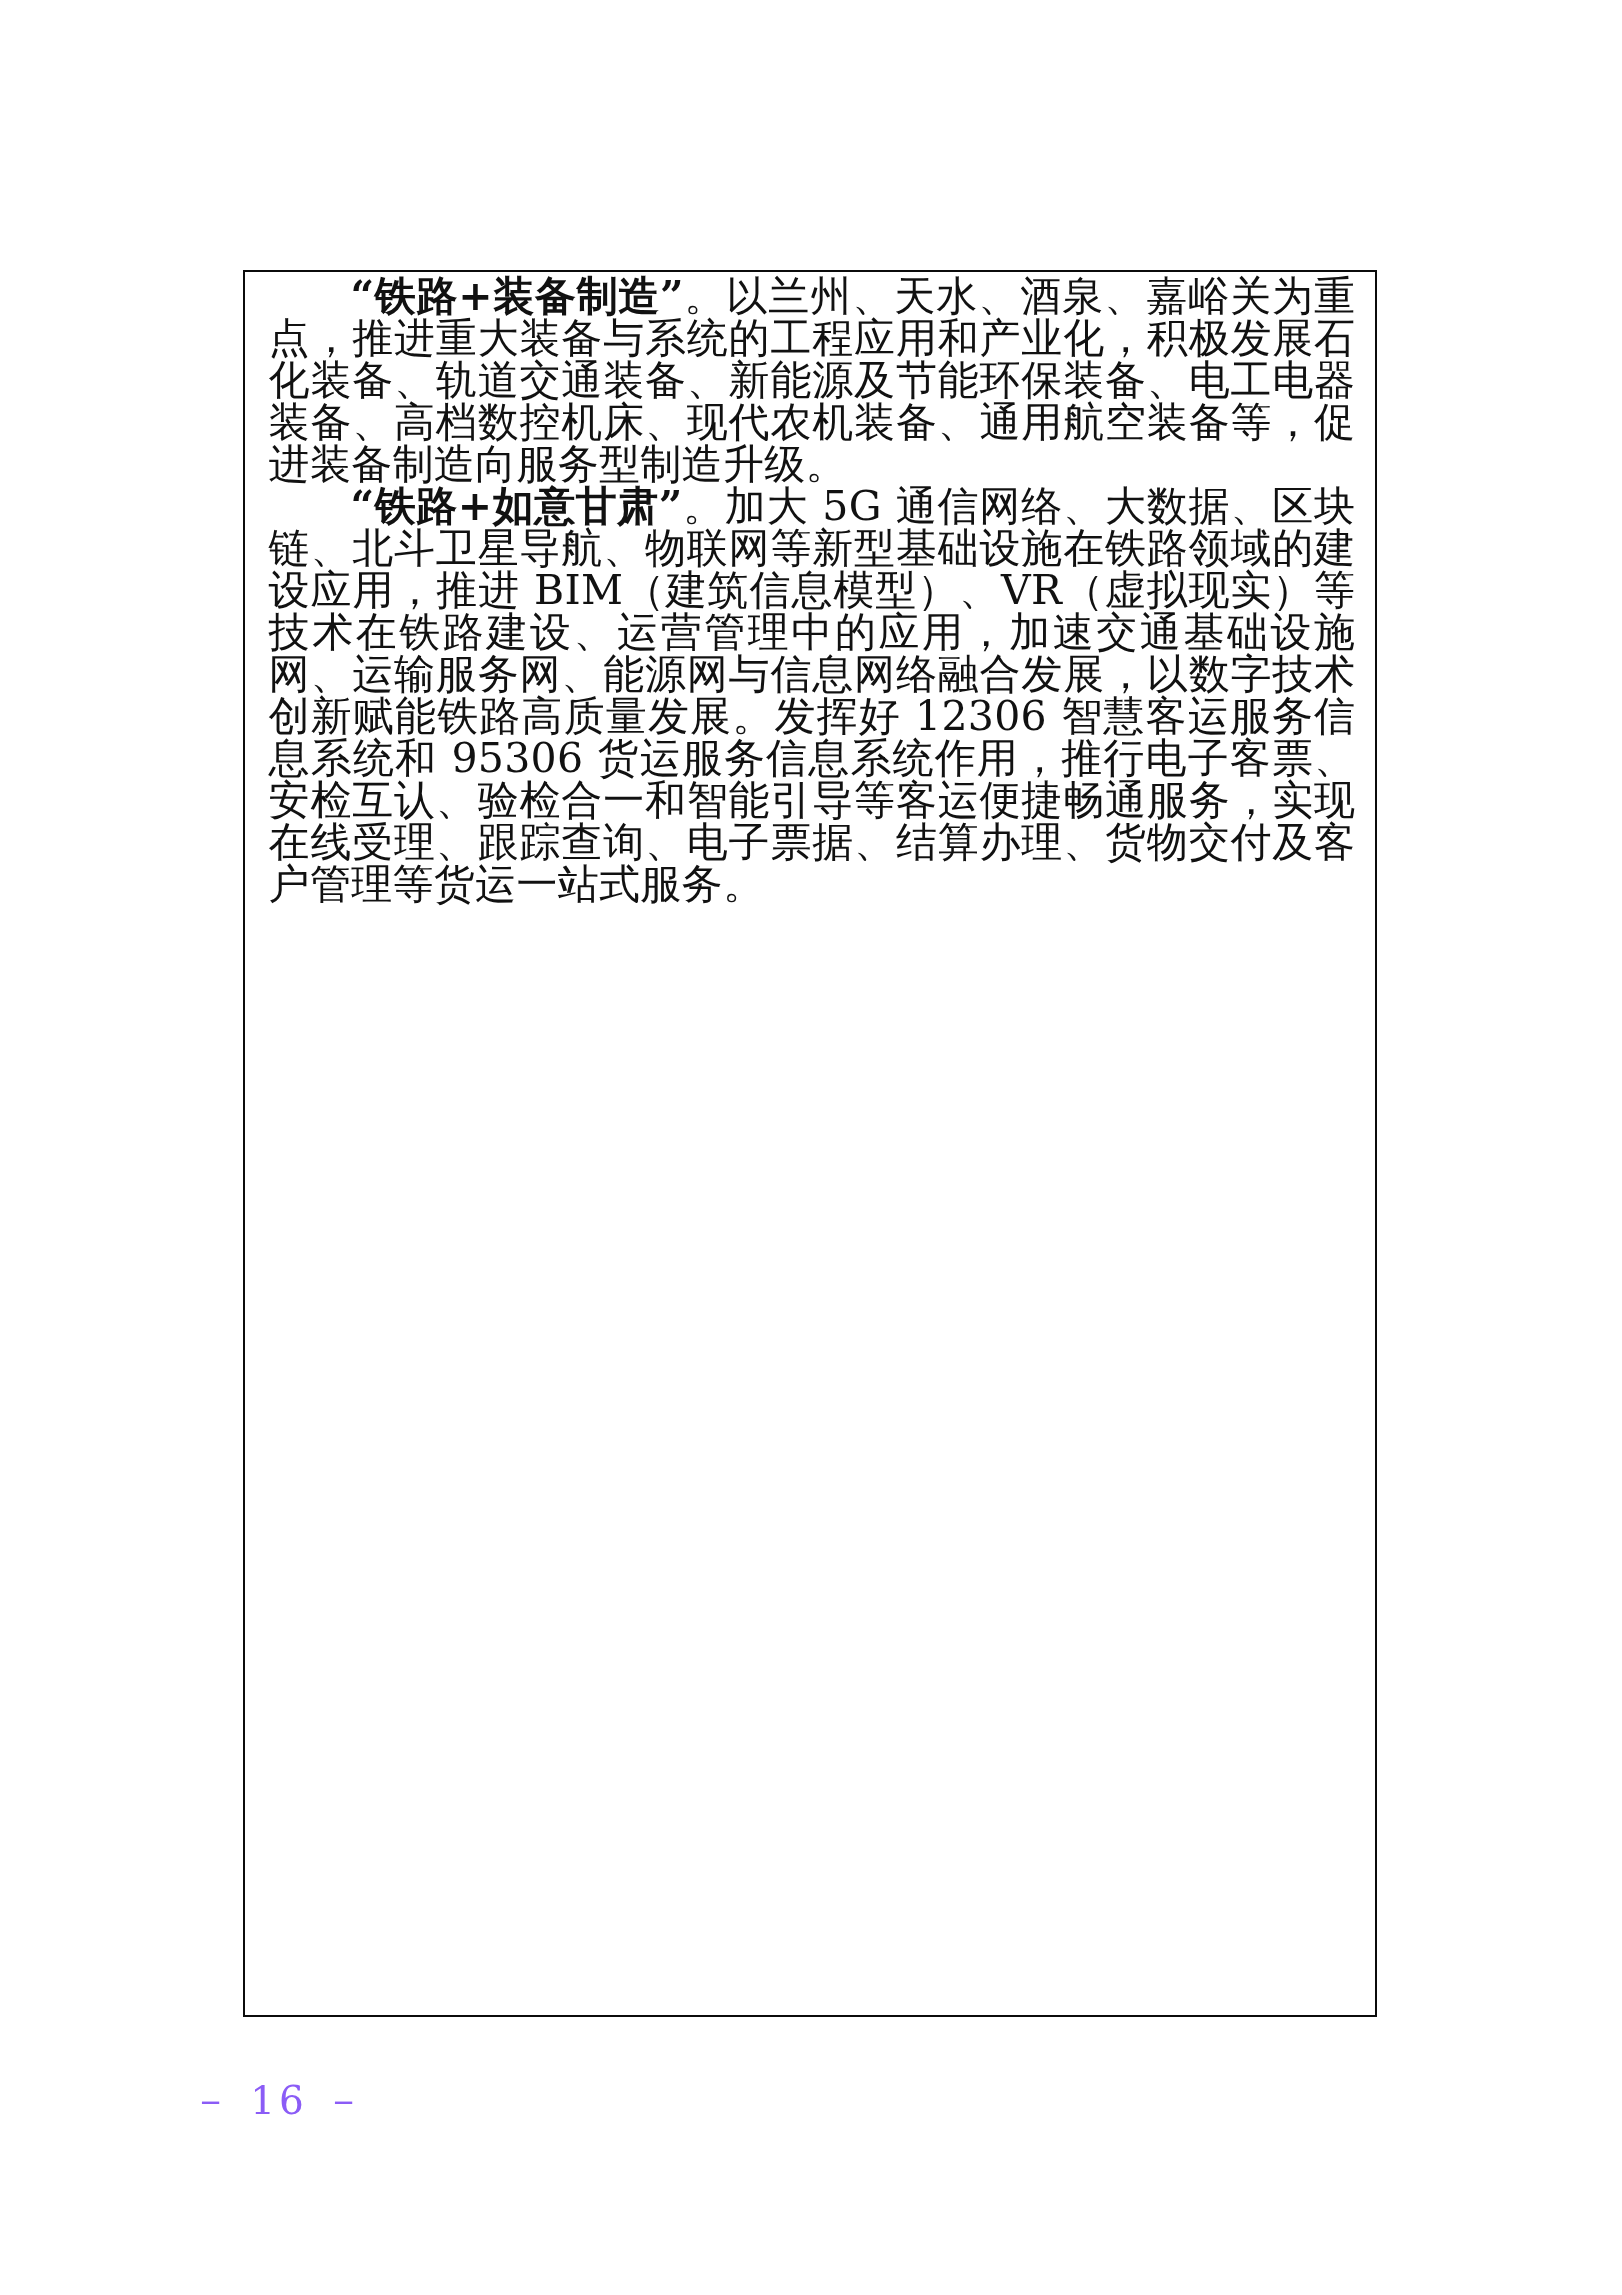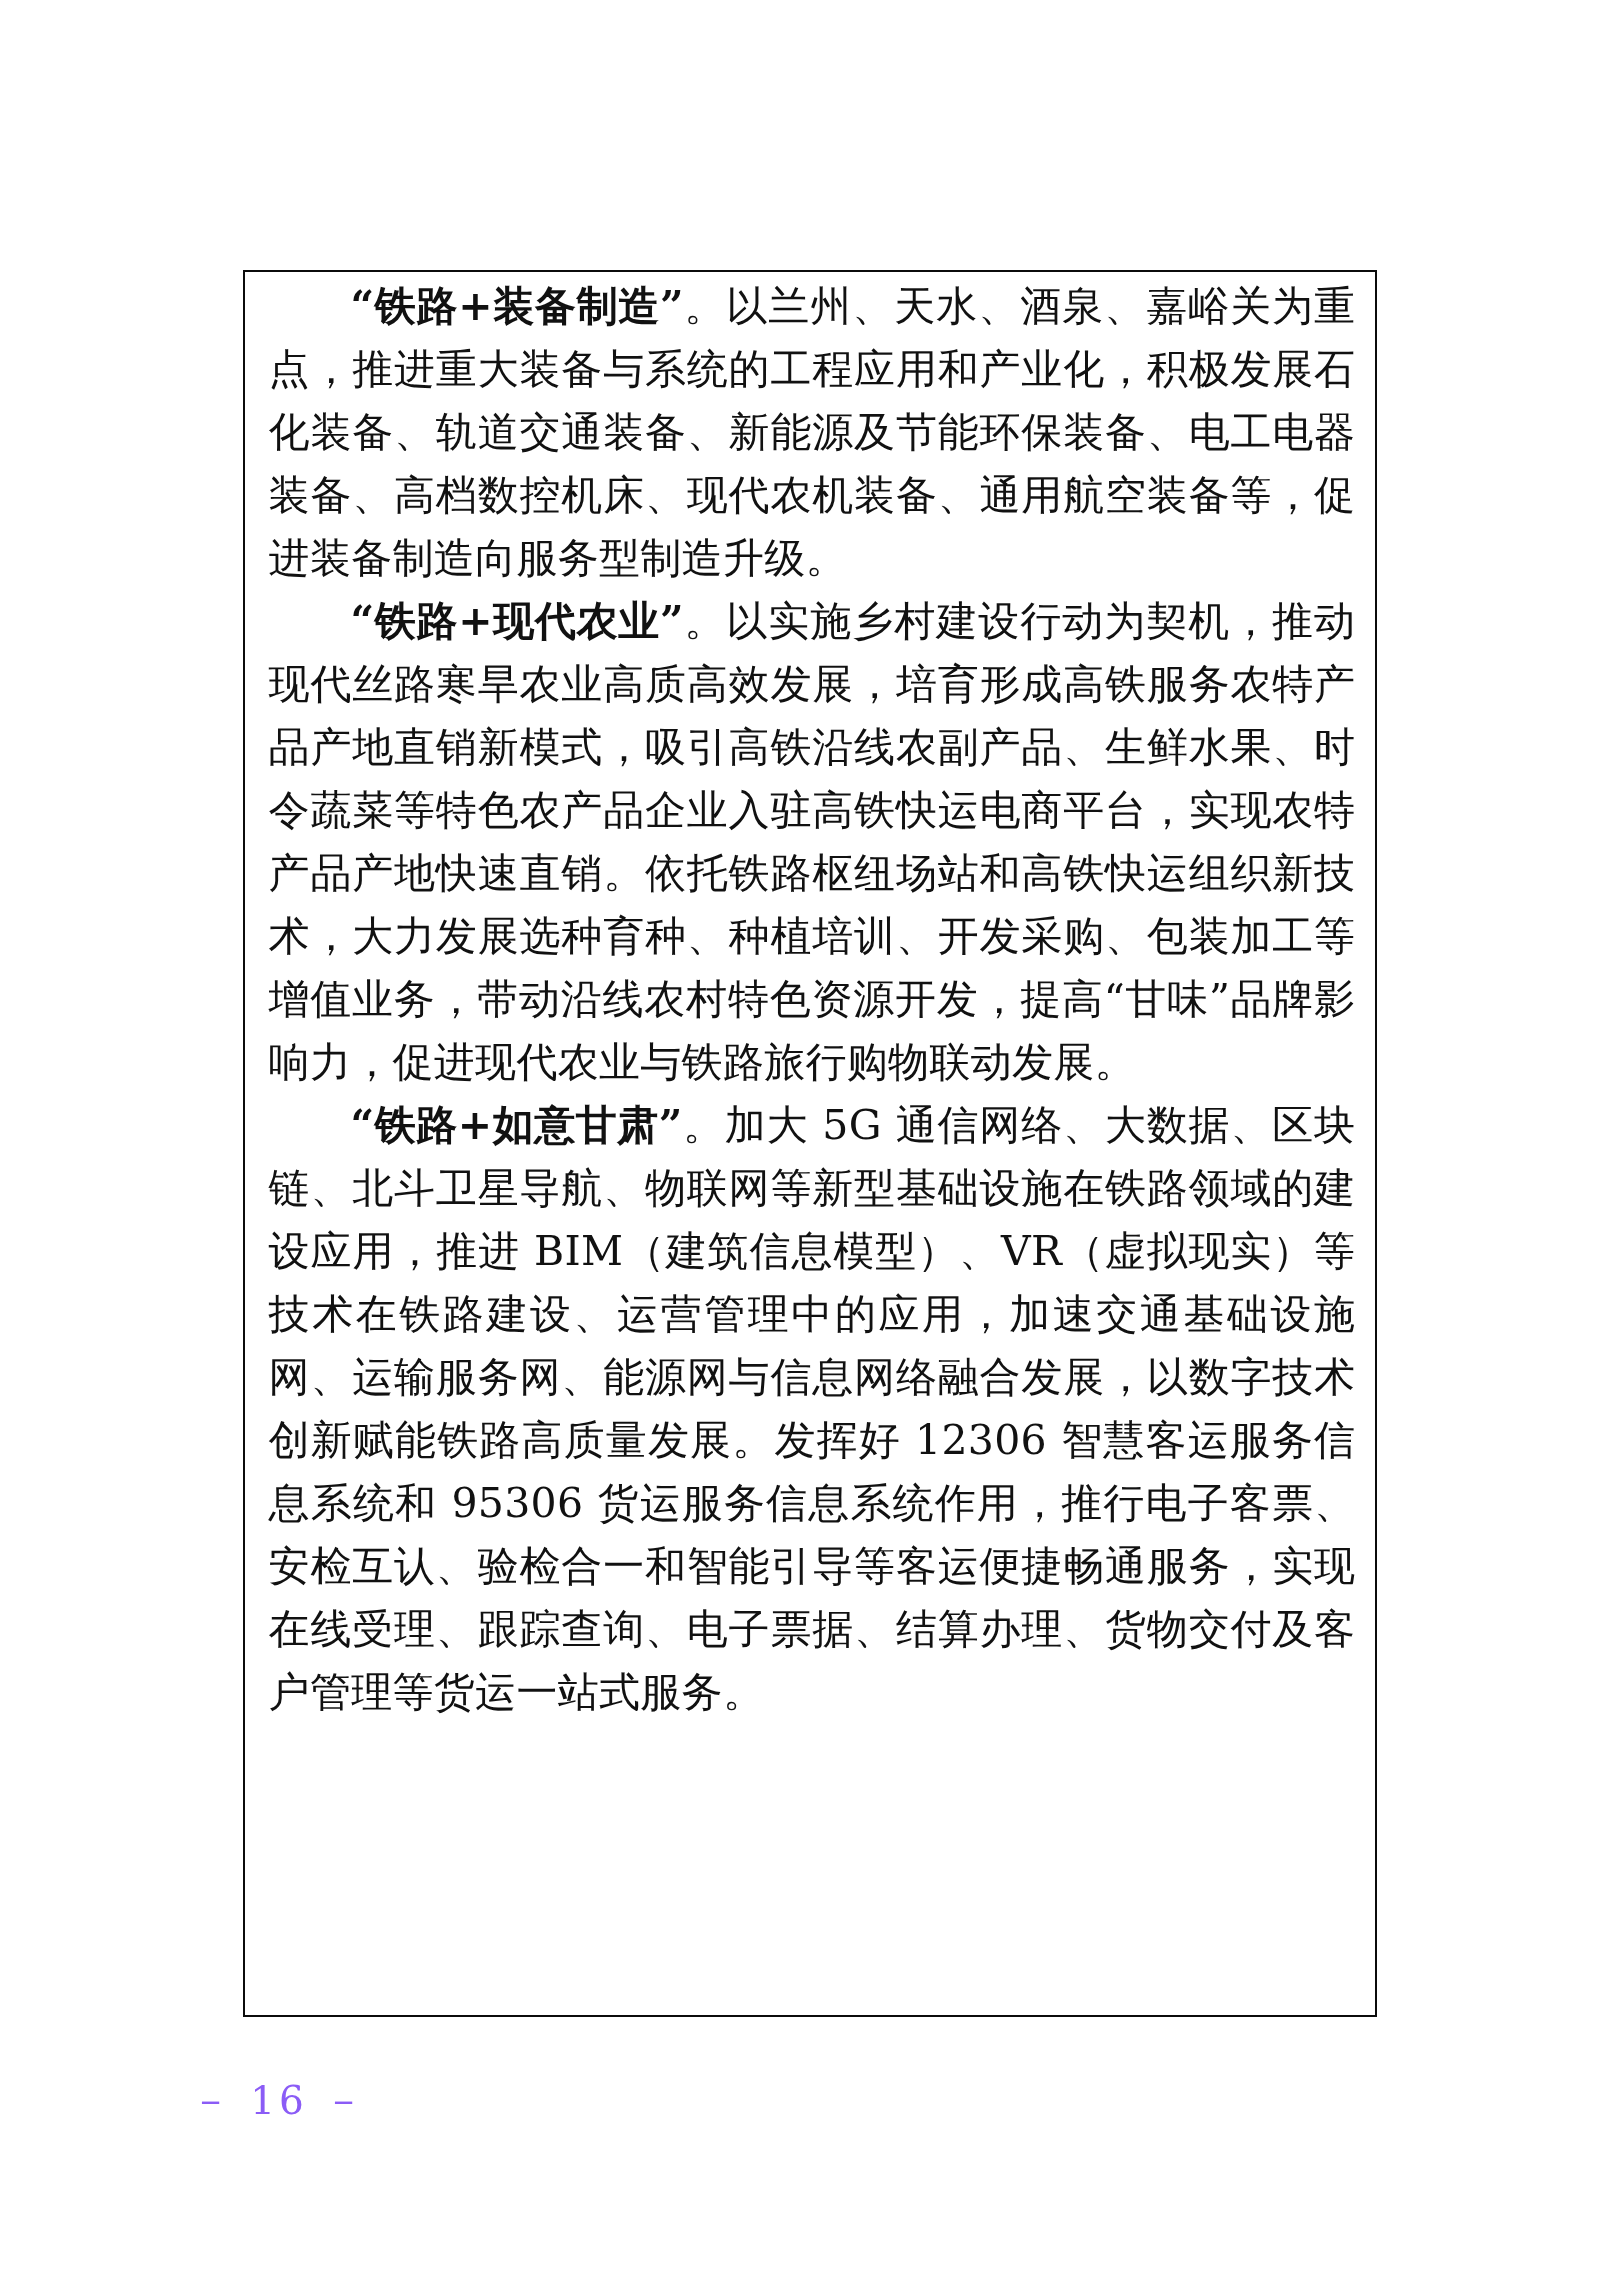"“铁路+装备制造”。以兰州、天水、酒泉、嘉峪关为重点，推进重大装备与系统的工程应" .para { line-height: 63px -> 42px }
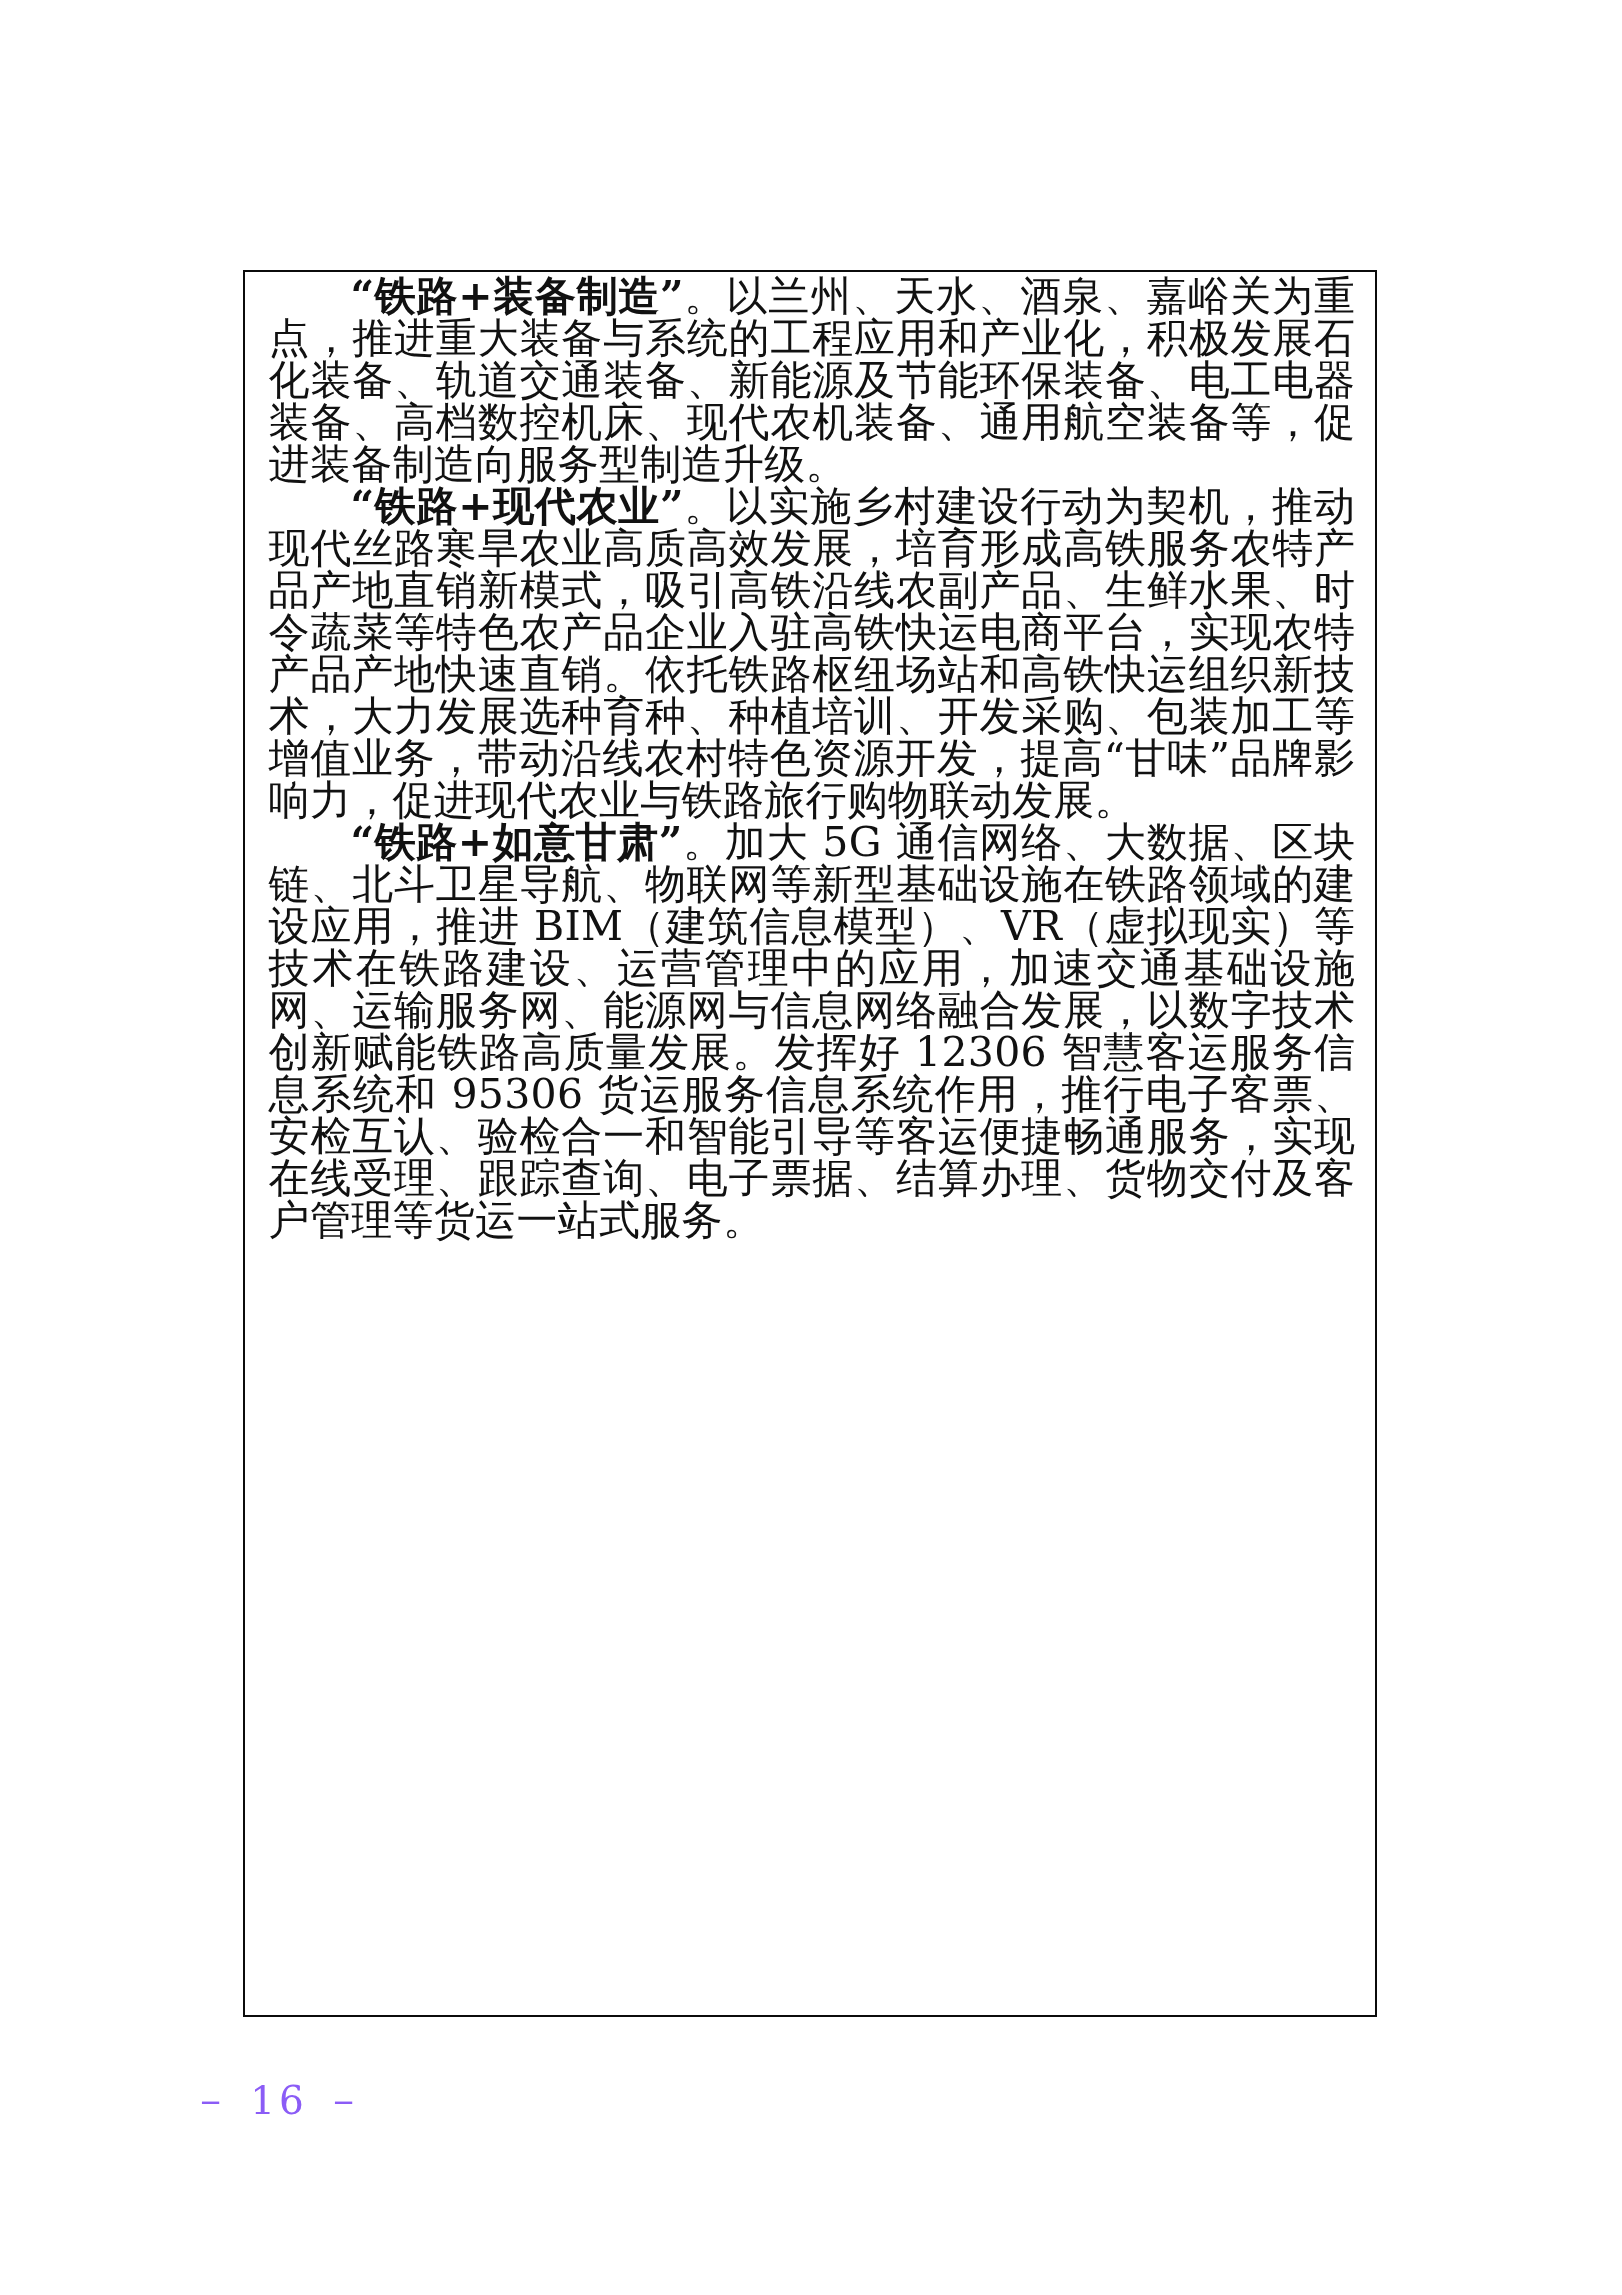"“铁路+现代农业”。以实施乡村建设行动为契机，推动现代丝路寒旱农业高质高效发展，" p.para { html: <p><span>“铁路+现代农业”</span><span>。以实施乡村建设行动为契机，推动现代丝路寒旱农业高质高效发展，培育形成高铁服务农特产品产地直销新模式，吸引高铁沿线农副产品、生鲜水果、时令蔬菜等特色农产品企业入驻高铁快运电商平台，实现农特产品产地快速直销。依托铁路枢纽场站和高铁快运组织新技术，大力发展选种育种、种植培训、开发采购、包装加工等增值业务，带动沿线农村特色资源开发，提高“甘味”品牌影响力，促进现代农业与铁路旅行购物联动发展。</span></p> -> none }
